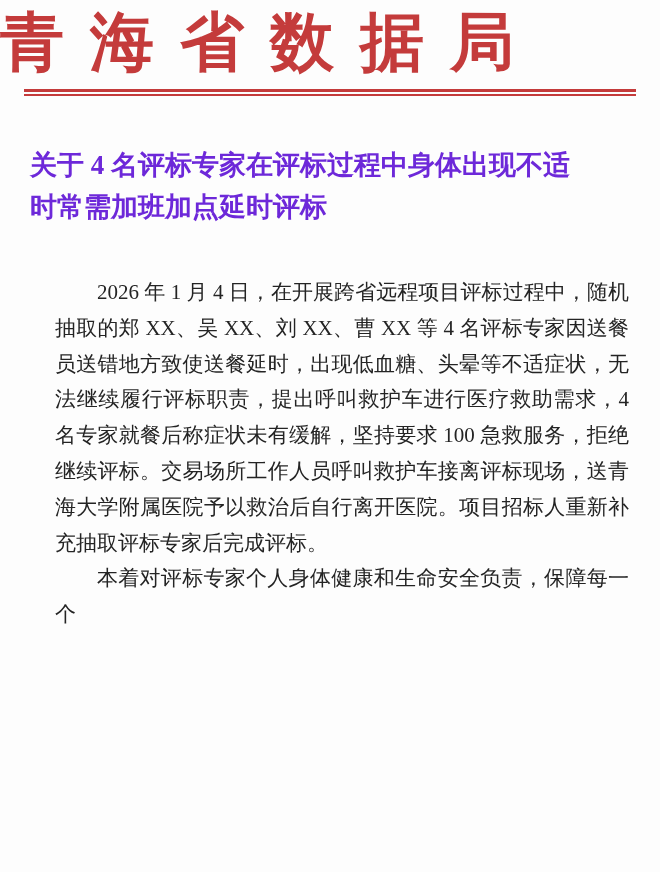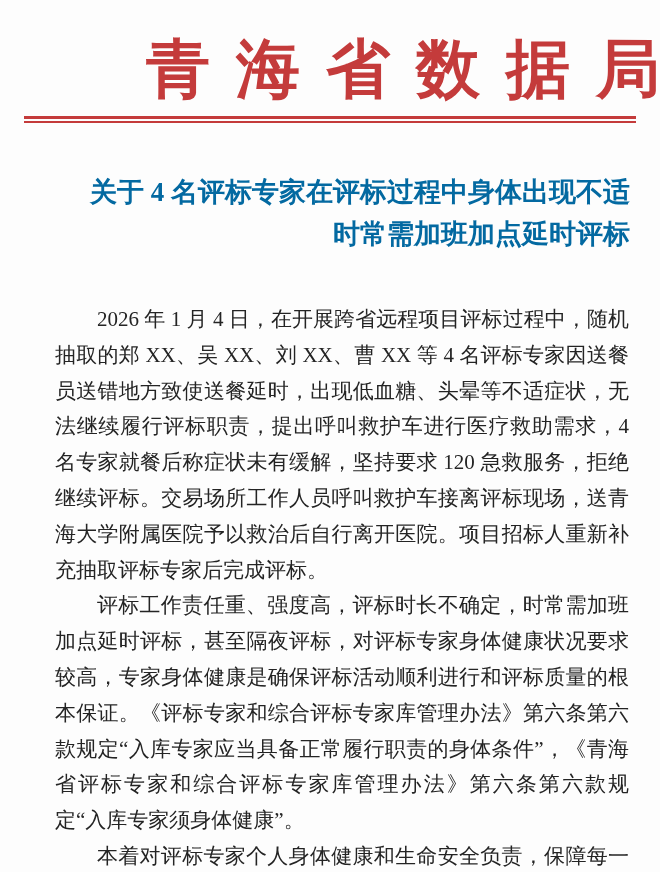"青海省数据局" .letterhead { padding-top: 35px -> 8px; text-align: right -> left }
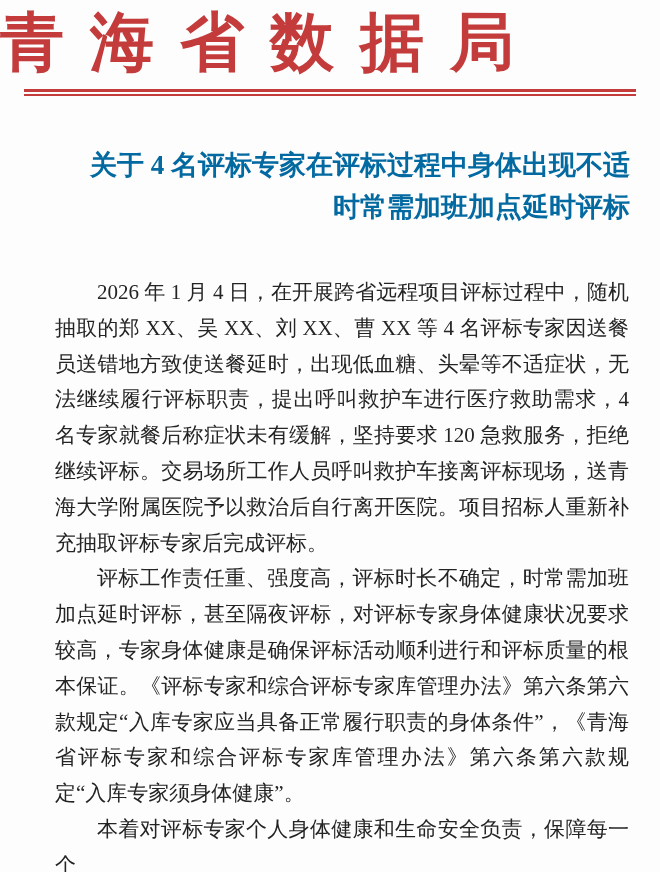"关于 4 名评标专家在评标过程中身体出现不适" .doc-title { color: #0369a1 -> #6d28d9; text-align: right -> left }
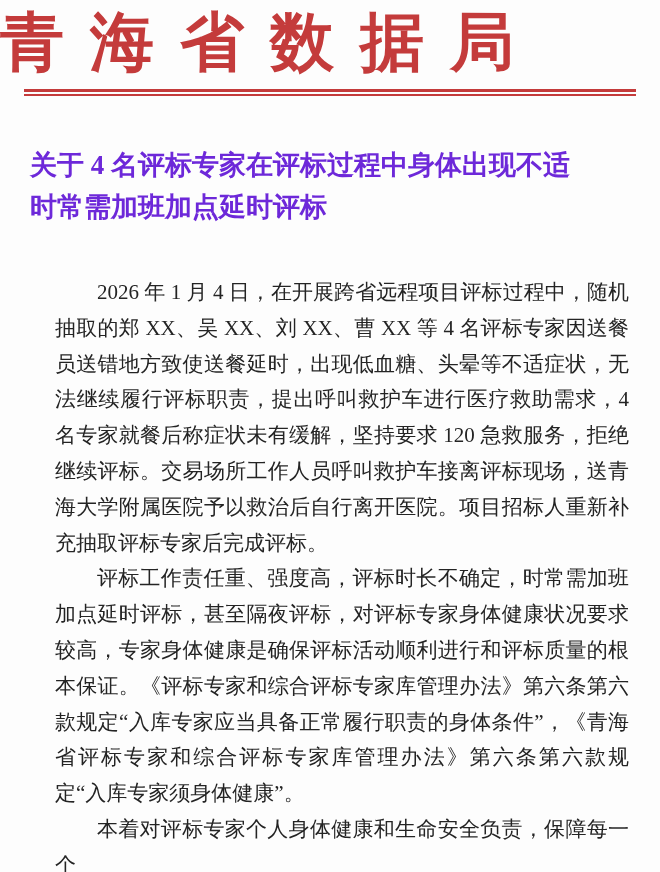"2026 年 1 月 4" p { text: 120 -> 100 }
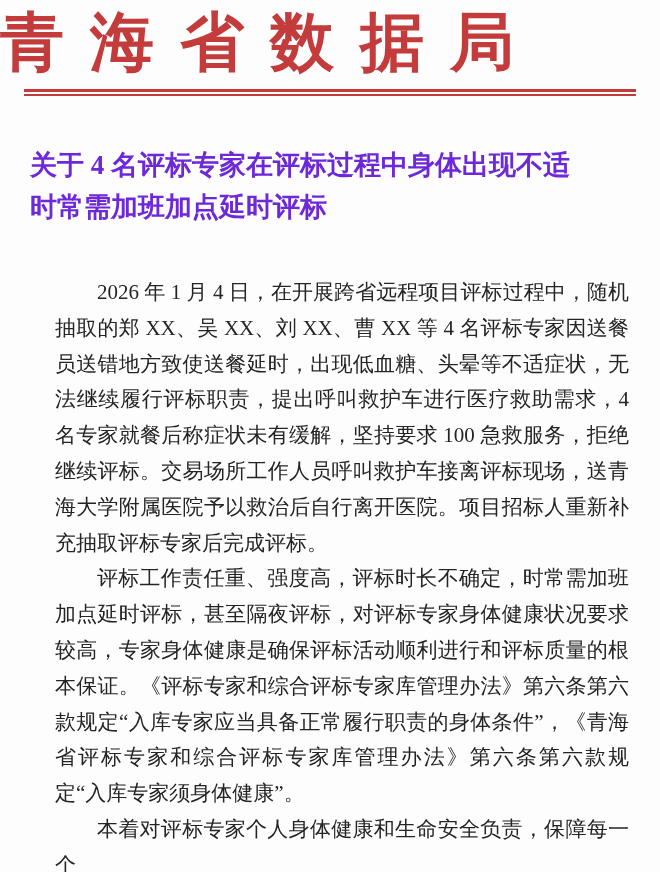"评标工作责任重、强度高，评标时长不确定，时常需加班加点延时评标，甚至隔夜评标，对" p { html: <p>评标工作责任重、强度高，评标时长不确定，时常需加班加点延时评标，甚至隔夜评标，对评标专家身体健康状况要求较高，专家身体健康是确保评标活动顺利进行和评标质量的根本保证。《评标专家和综合评标专家库管理办法》第六条第六款规定“入库专家应当具备正常履行职责的身体条件”，《青海省评标专家和综合评标专家库管理办法》第六条第六款规定“入库专家须身体健康”。</p> -> none }
